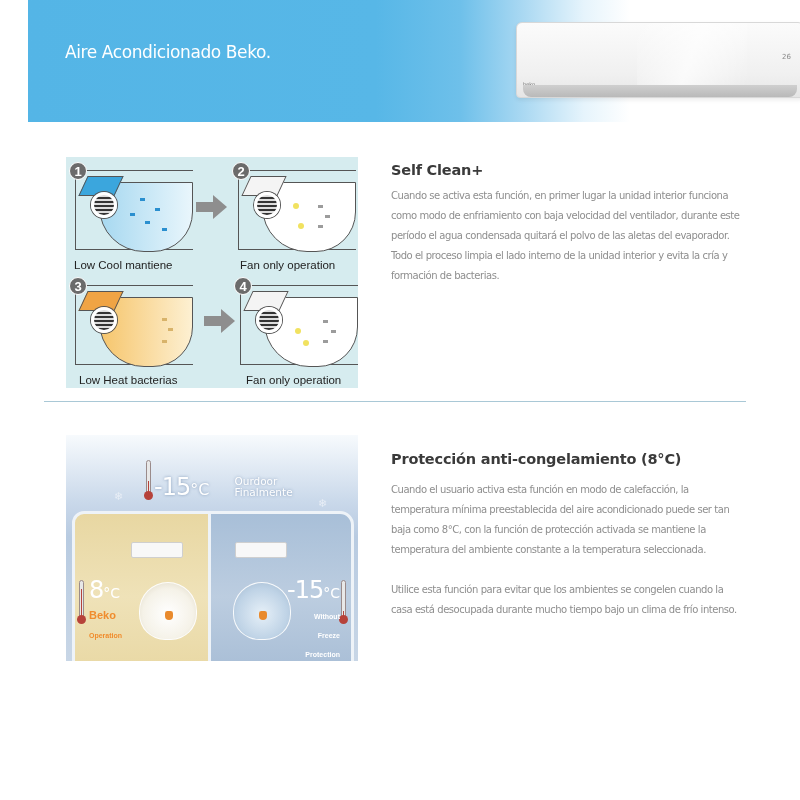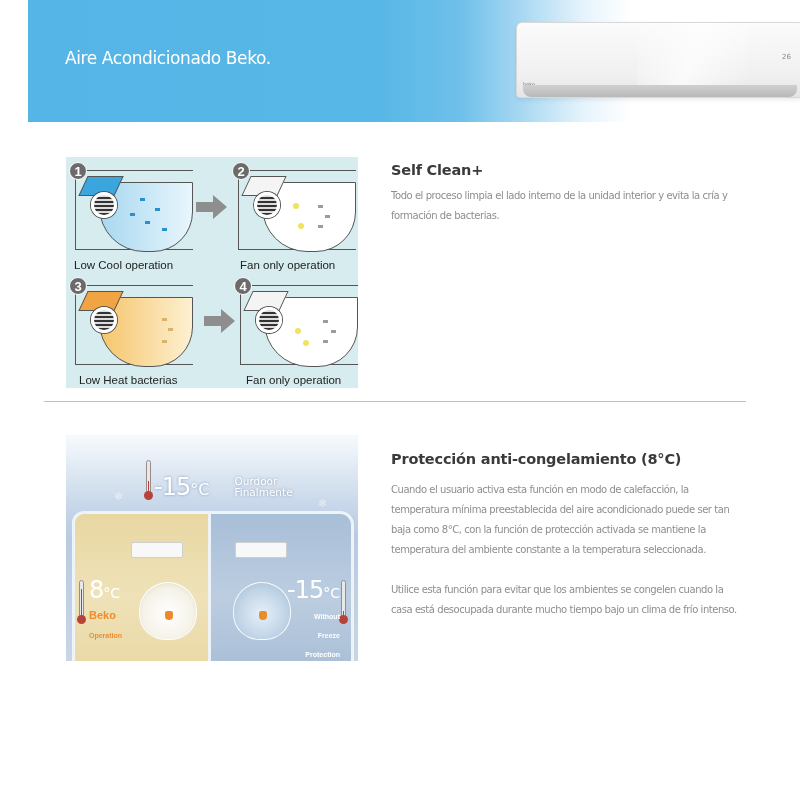"Aire Acondicionado Beko." .banner-title { top: 48px -> 42px }
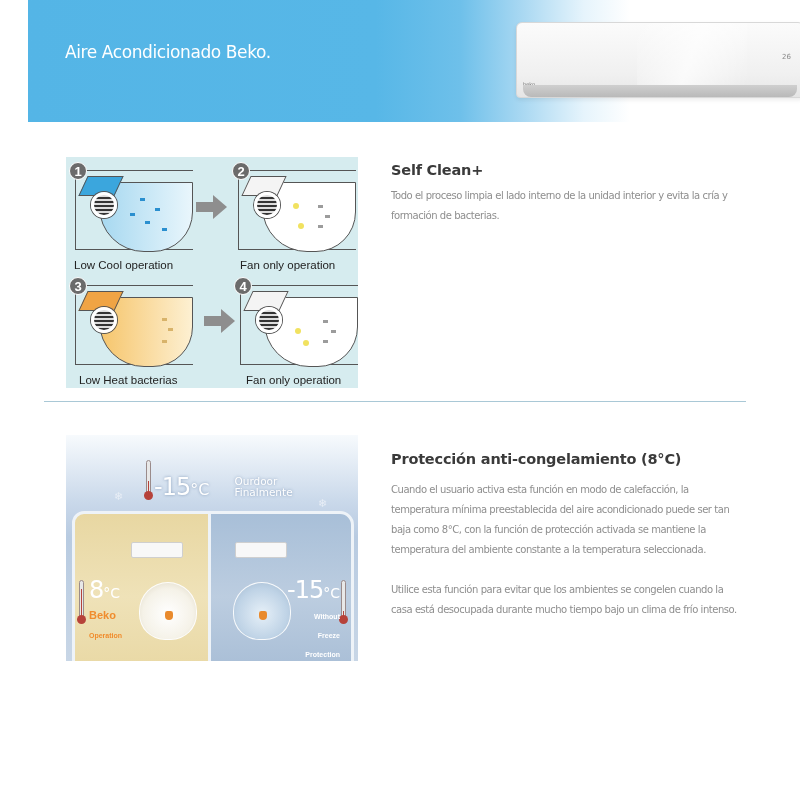"Cuando se activa esta función," p { html: none -> <p>Cuando se activa esta función, en primer lugar la unidad interior funciona como modo de enfriamiento con baja velocidad del ventilador, durante este período el agua condensada quitará el polvo de las aletas del evaporador.</p> }
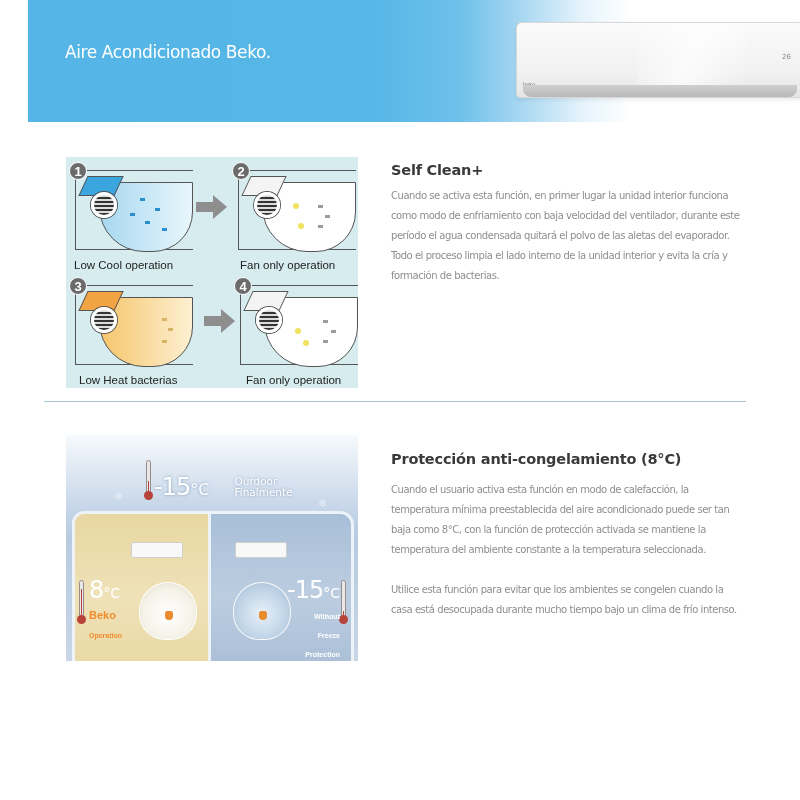"Low Cool operation" div.label { text: operation -> mantiene }
